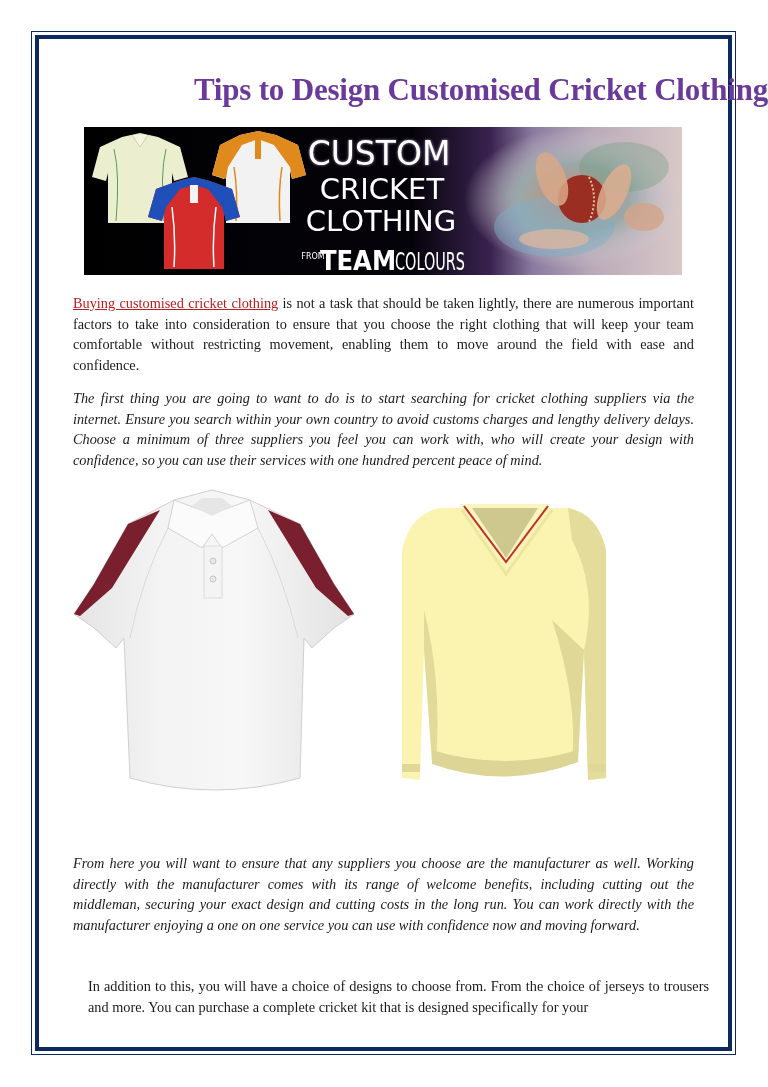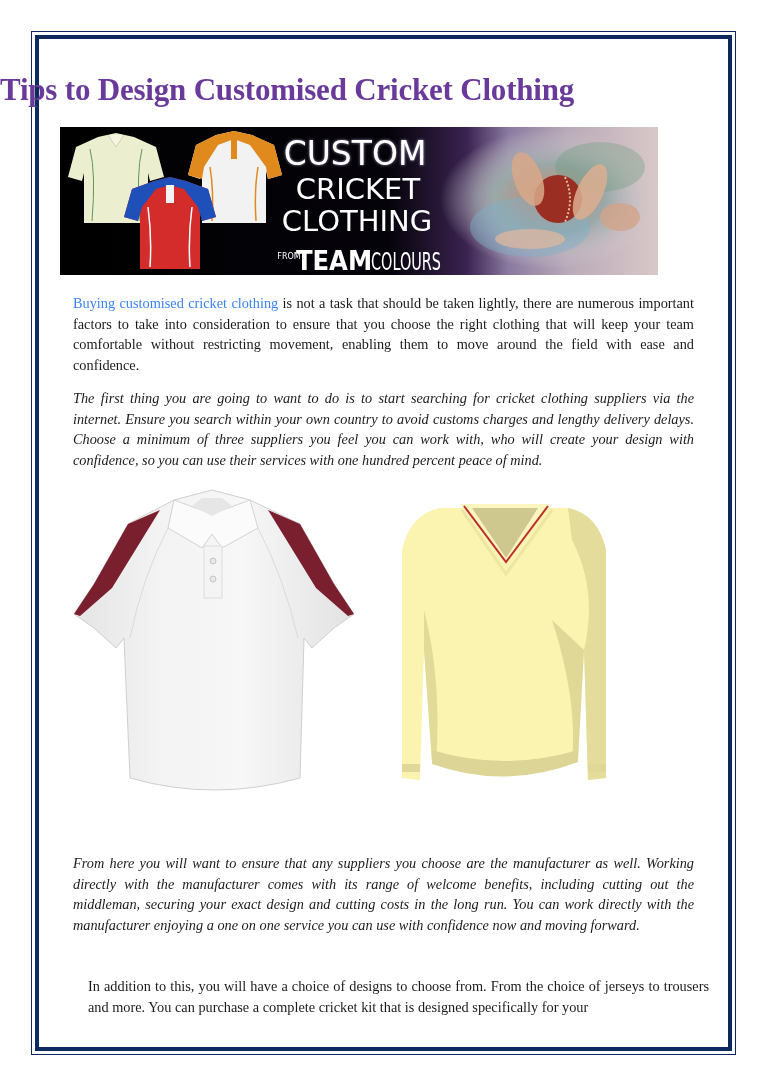"Tips to Design Customised Cricket" .title { text-align: left -> right }
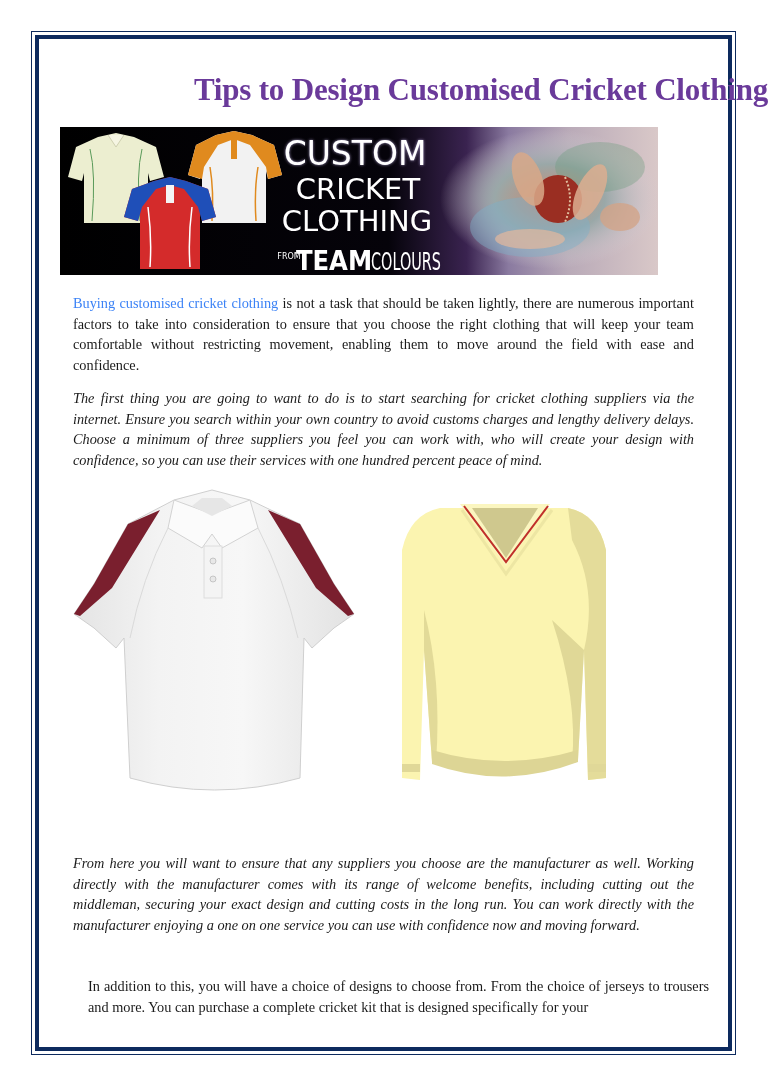"CUSTOM" .banner { left: 60px -> 84px }
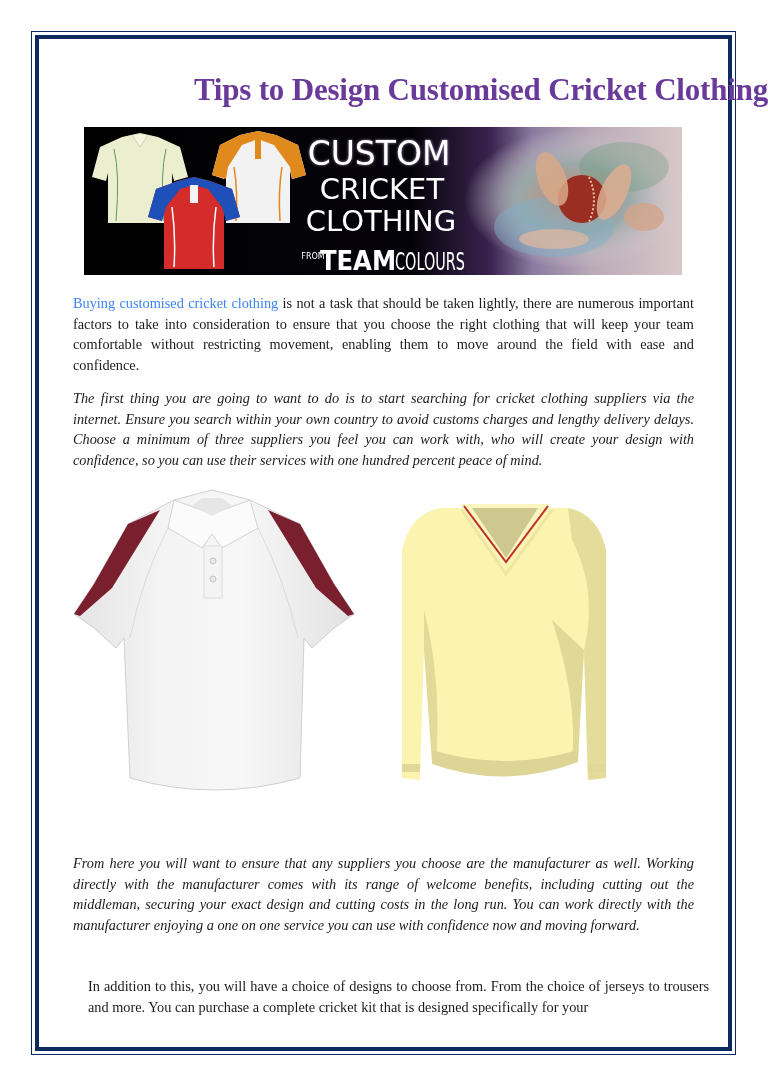"Buying customised cricket clothing" .link { color: #3b82f6 -> #b91c1c; text-decoration: none -> underline }
